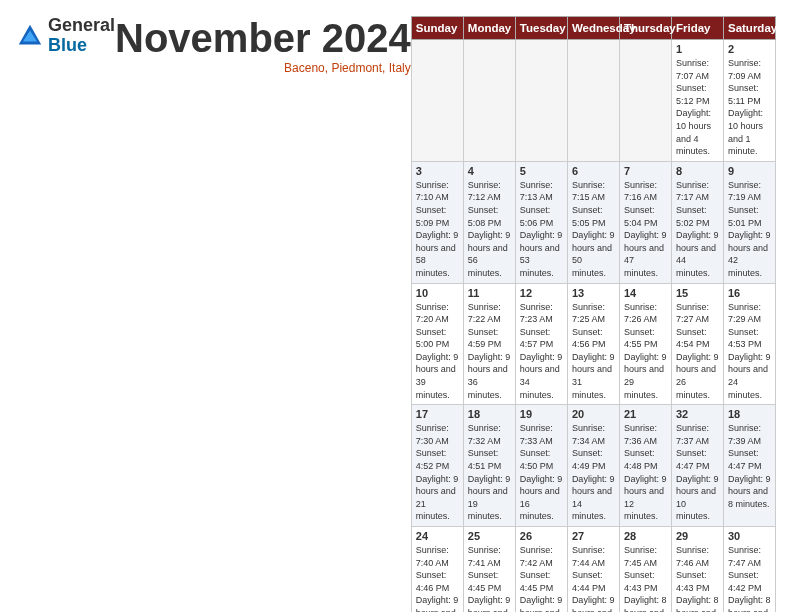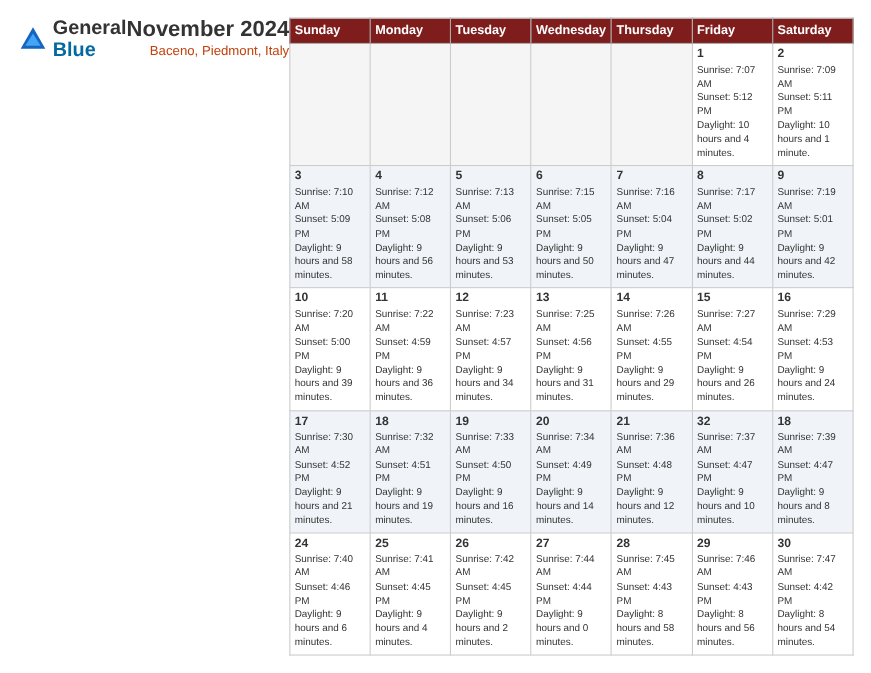"November 2024" .month-title { font-size: 20px -> 40px }
